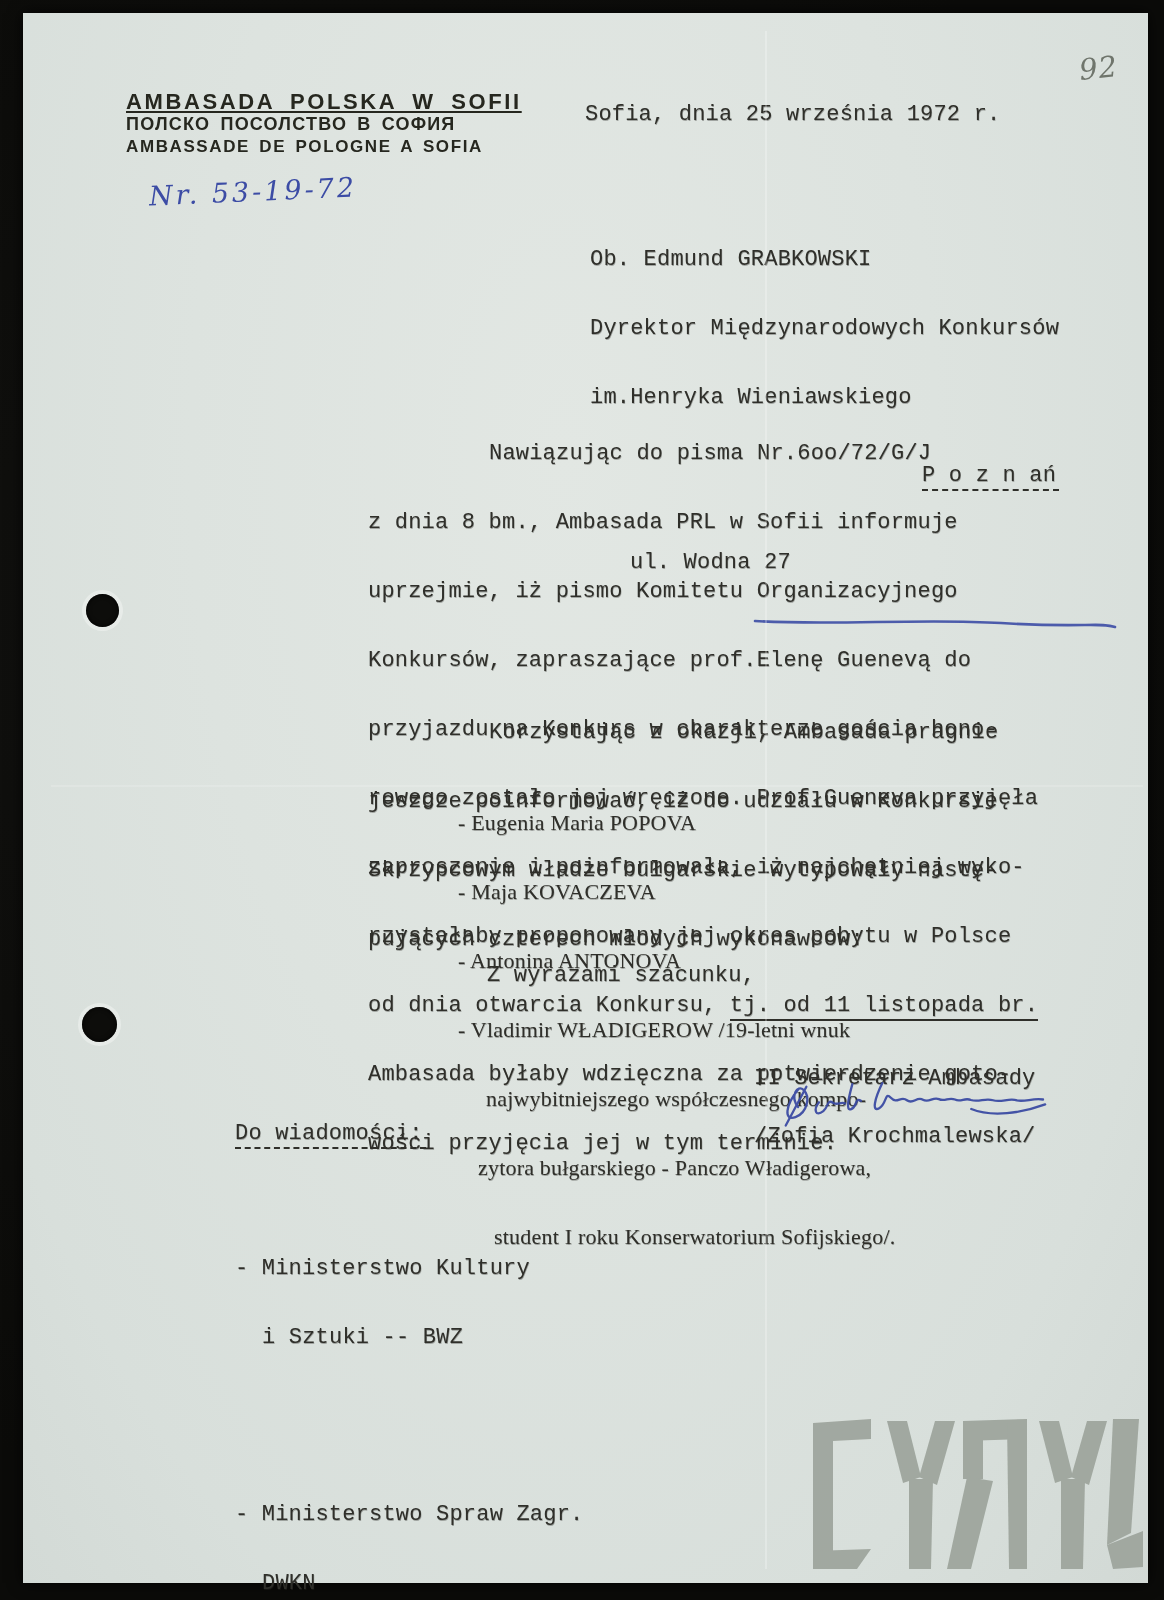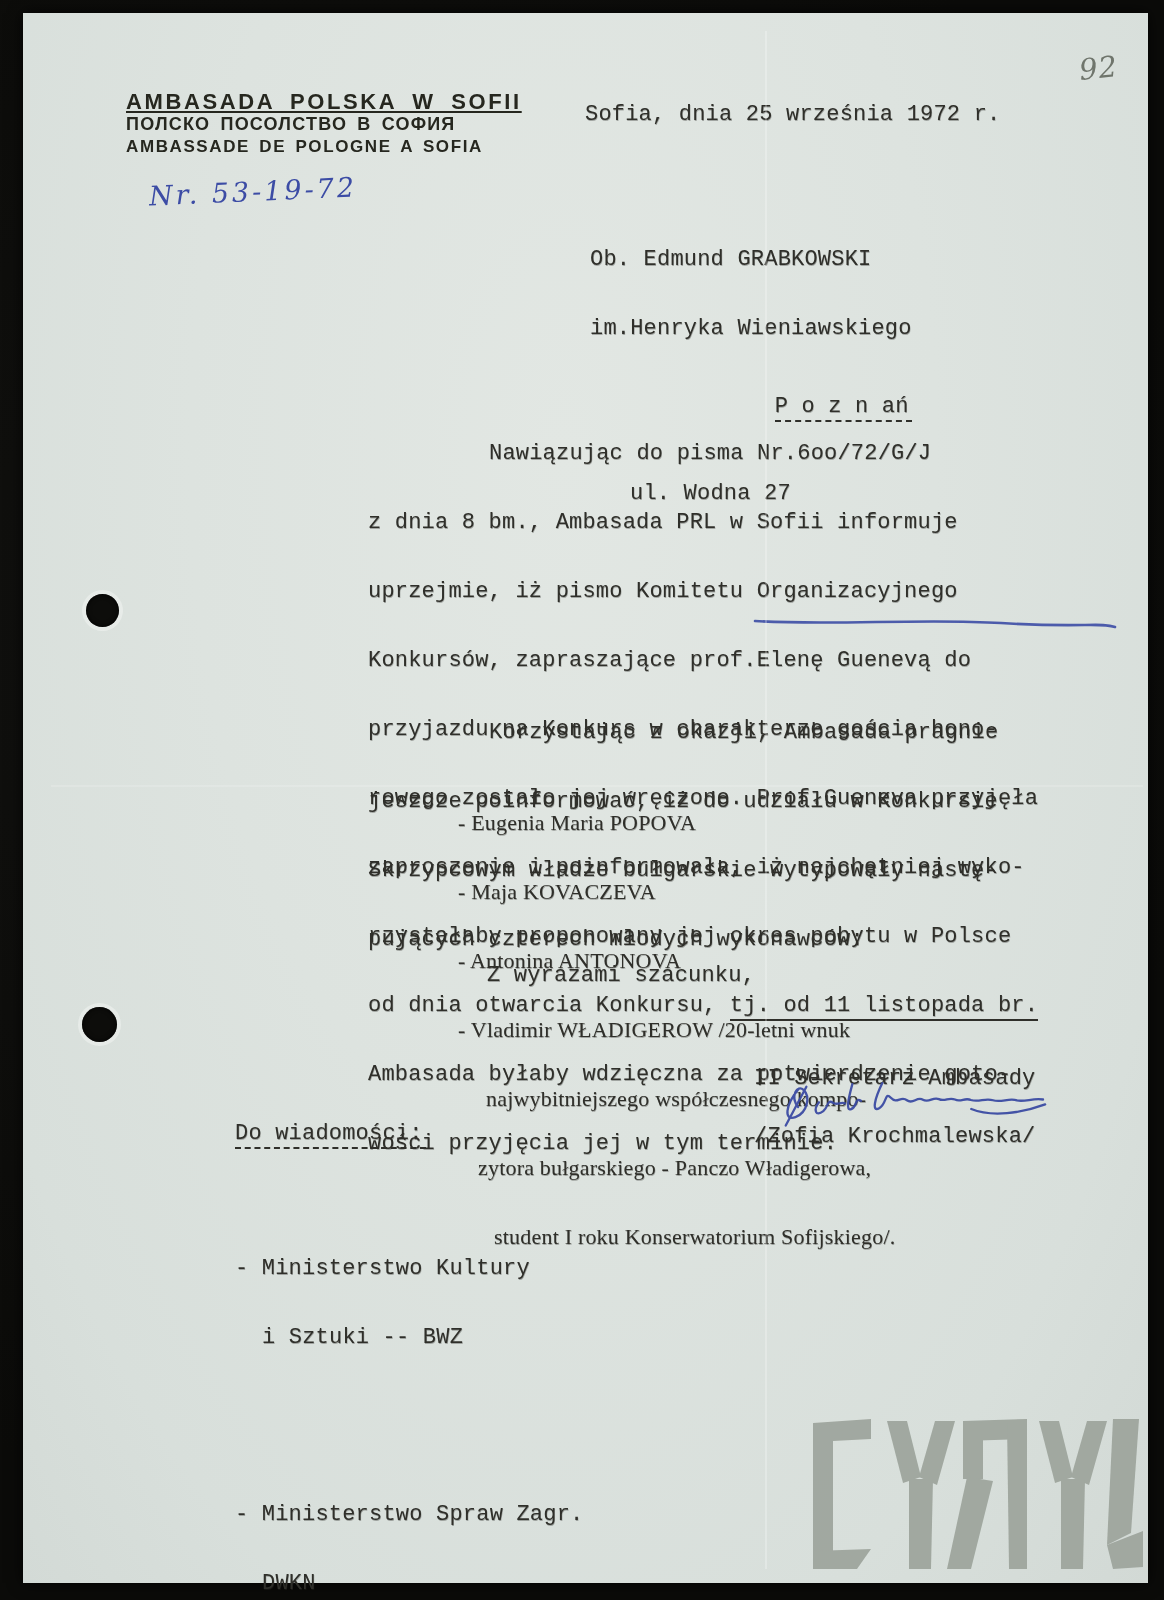"Dyrektor Międzynarodowych Konkursów" div.tline { html: none -> <div>Dyrektor Międzynarodowych Konkursów</div> }
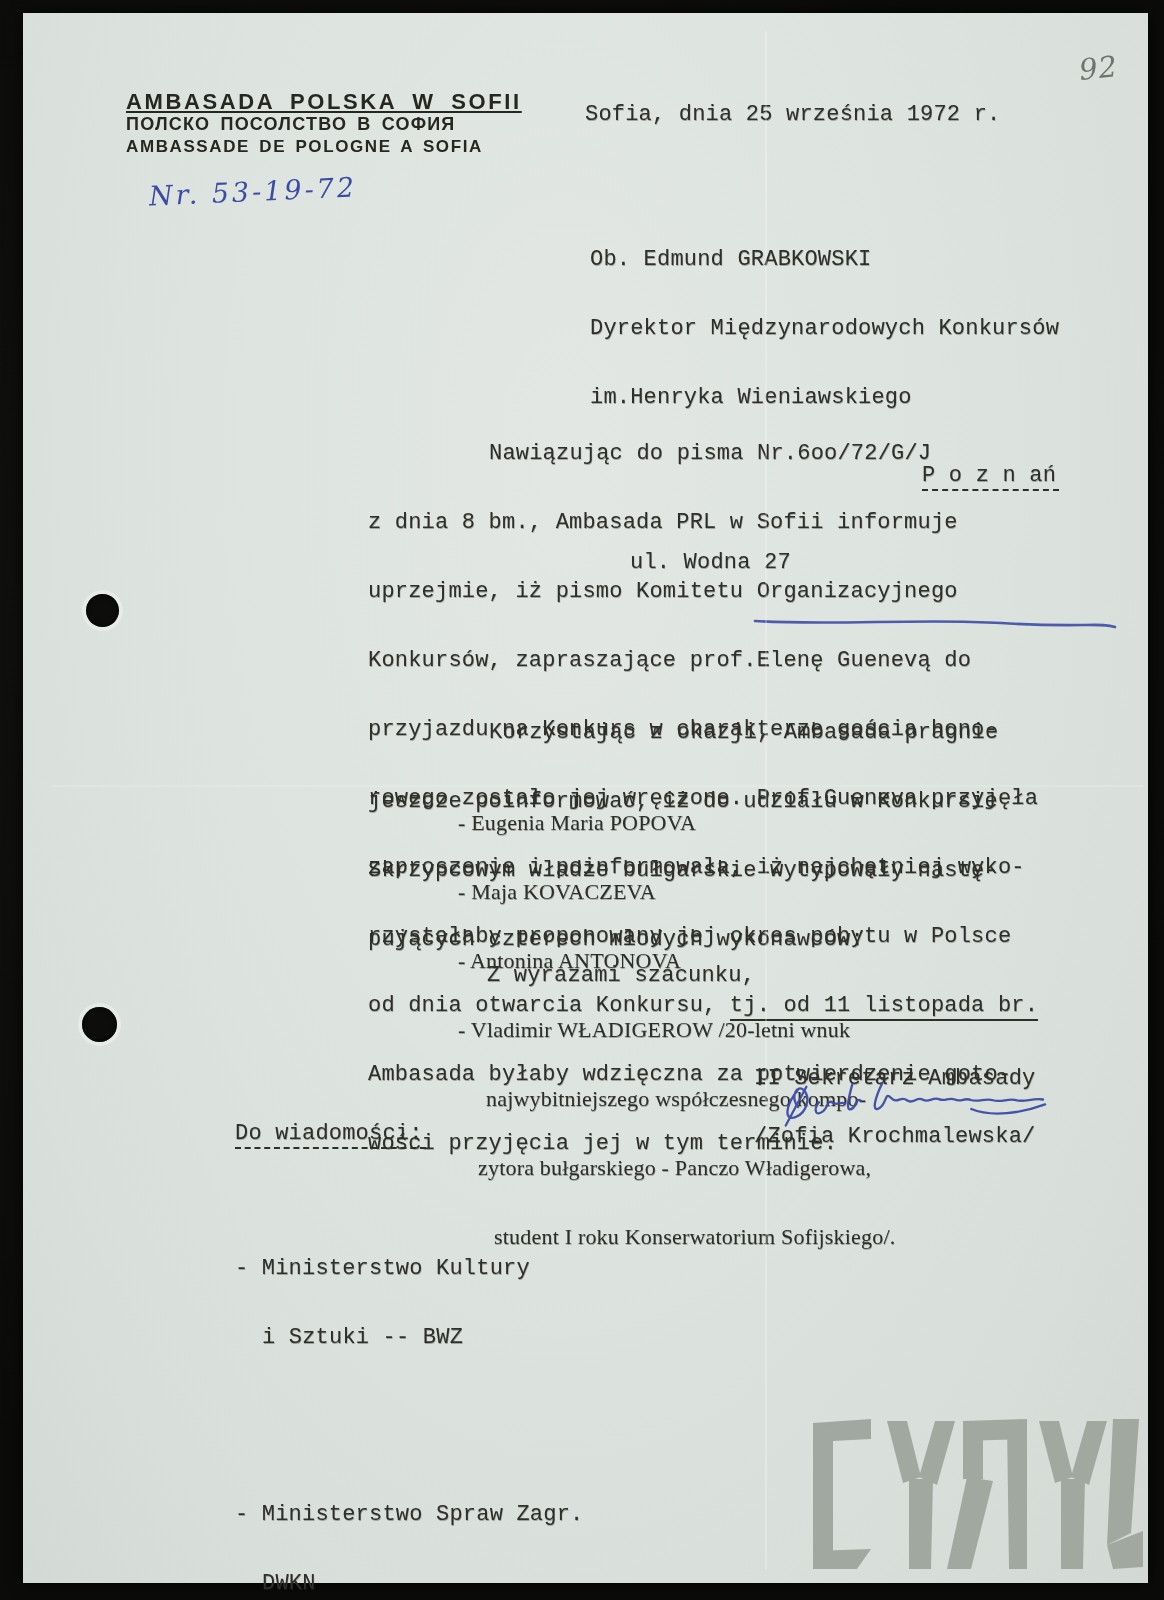"- Vladimir WŁADIGEROW /20-letni wnuk" div.tline { text: /20-letni -> /19-letni }
